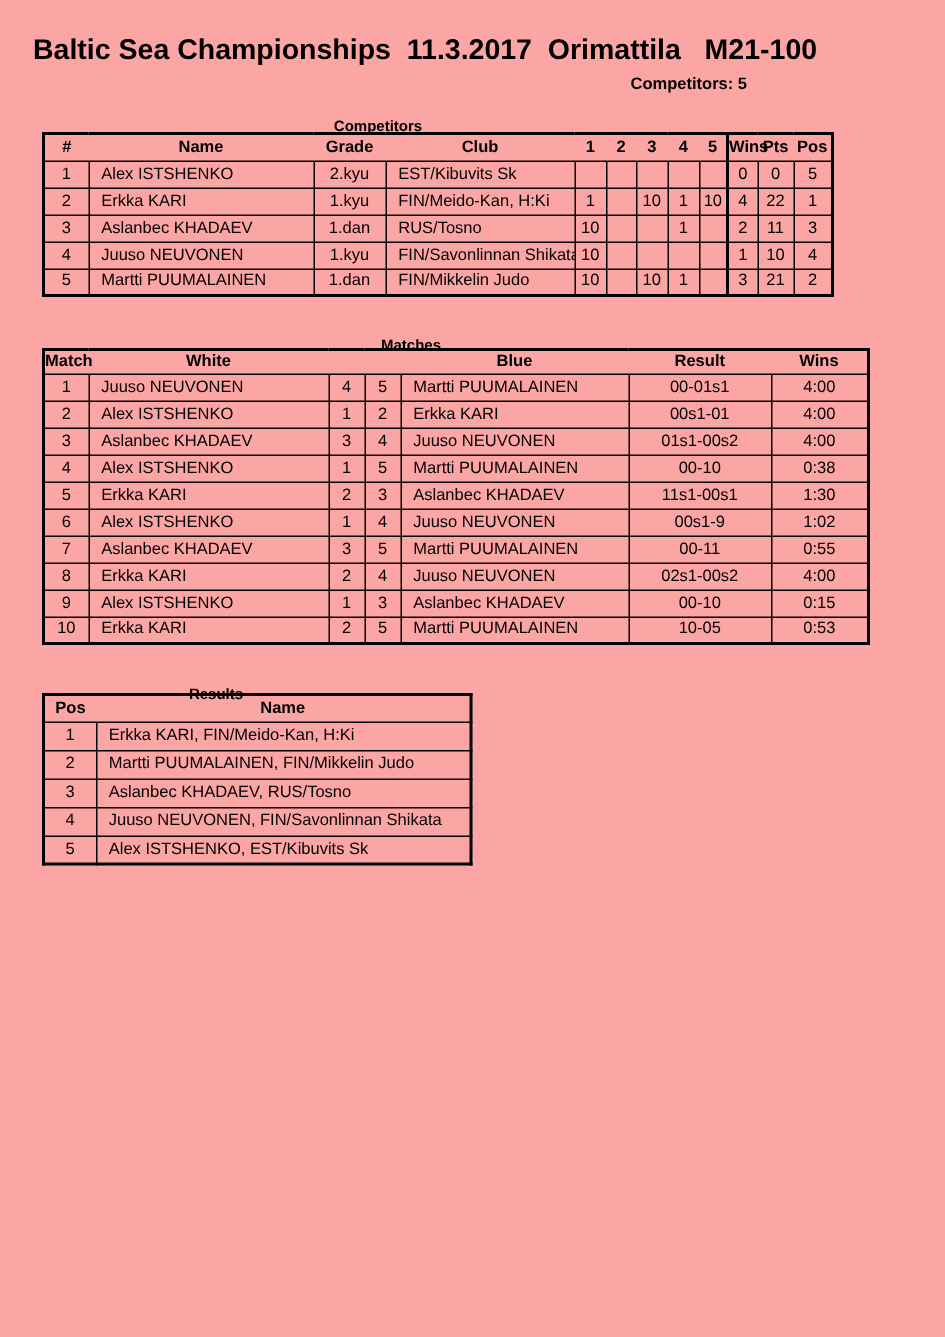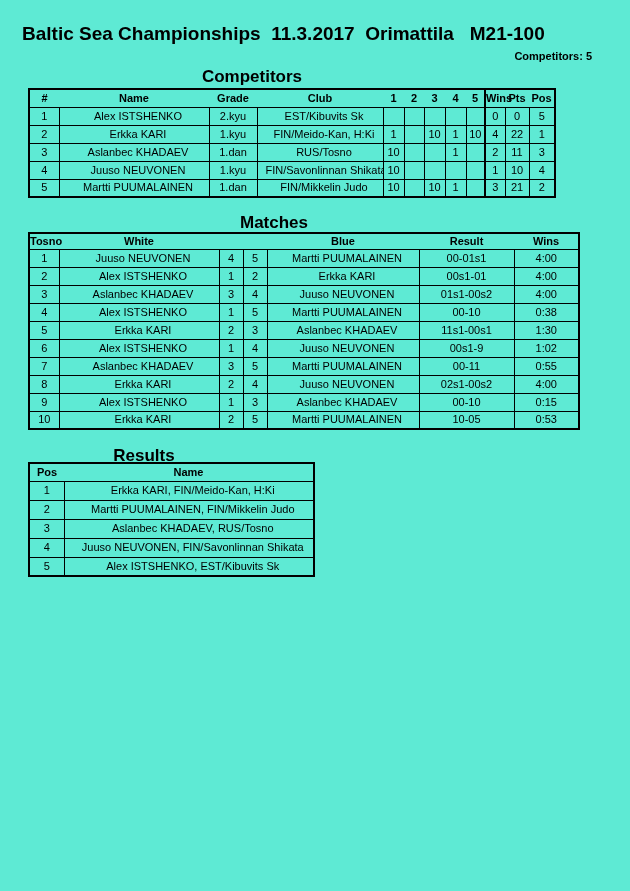"Baltic Sea Championships 11.3.2017" .page { background: #5eead4 -> #fca5a5 }
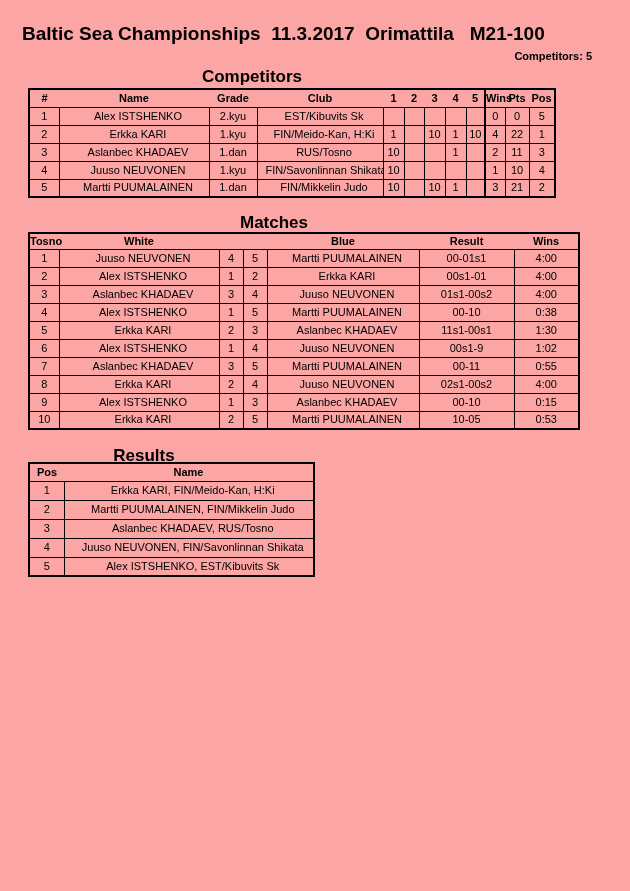"Competitors: 5" .count { width: 592px -> 498px }
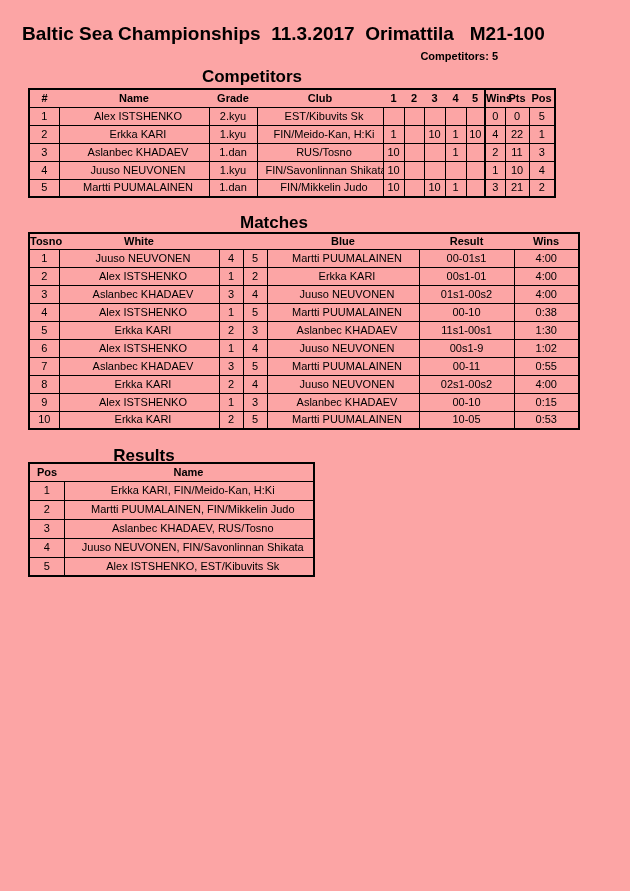"Competitors" .heading { font-size: 17px -> 10px; margin-top: none -> 12px }
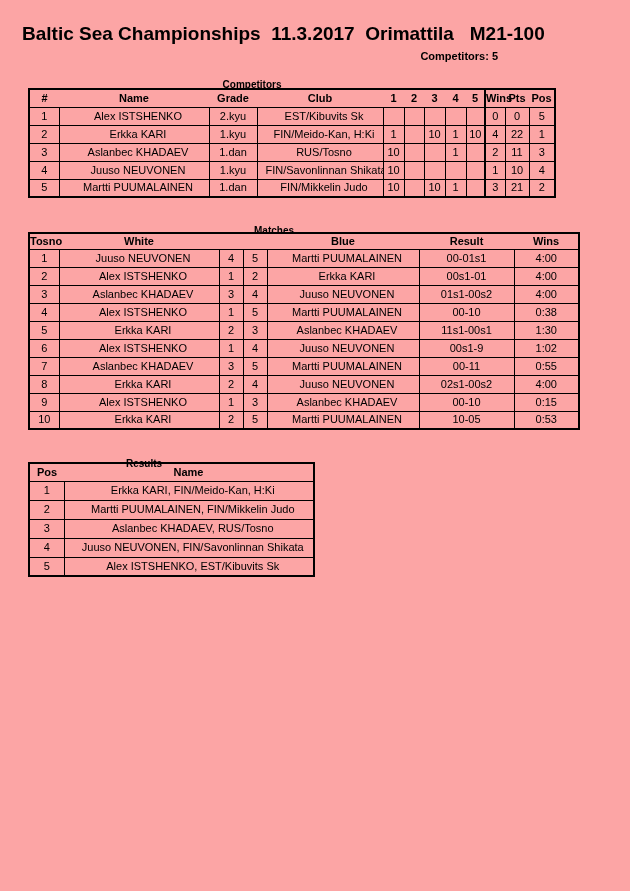"Alex ISTSHENKO" .l { text-align: center -> left }
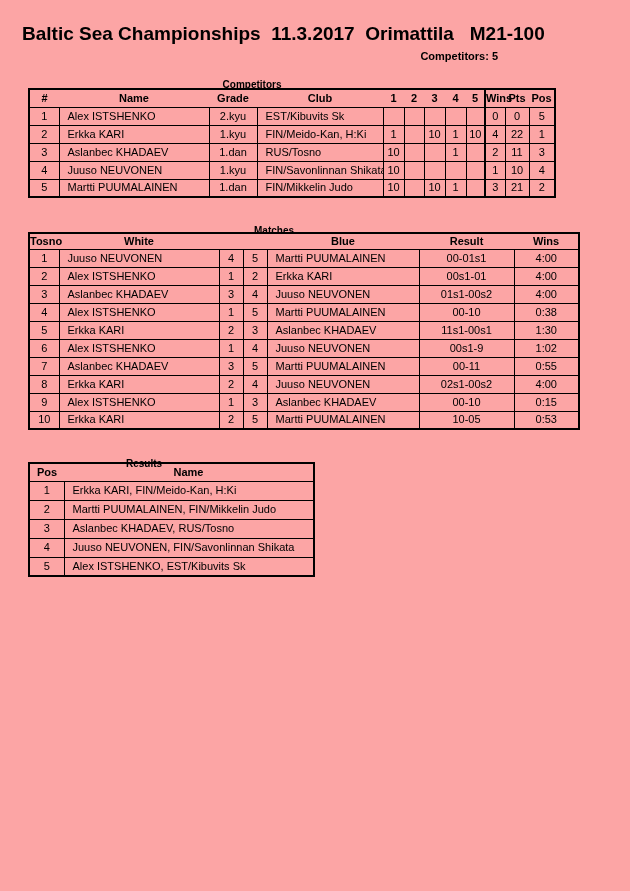"Tosno" th.c { text: Tosno -> Match }
